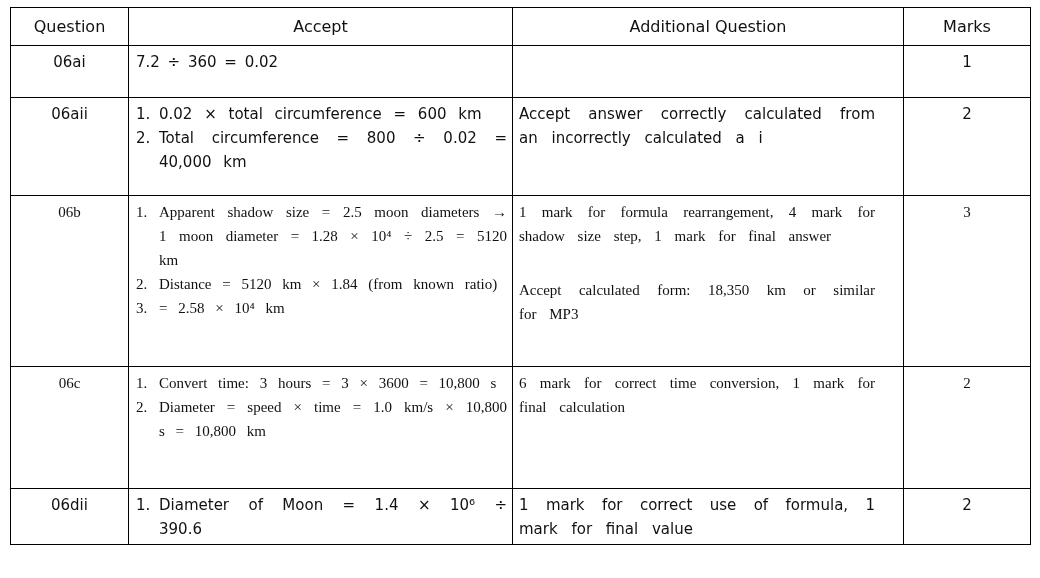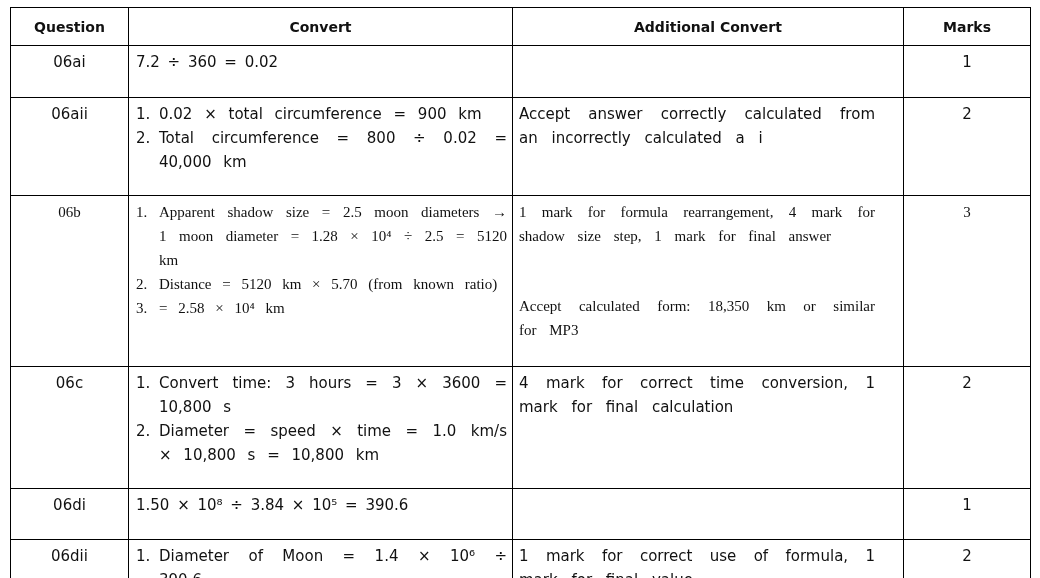"Question" table.ms th { font-size: 14px -> 16px; font-weight: bold -> normal }
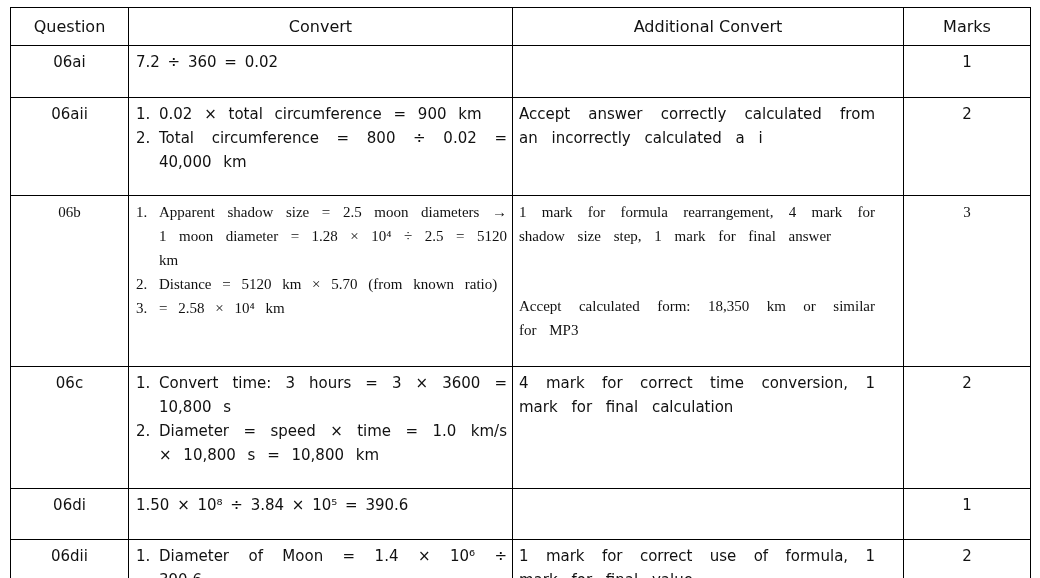"Convert" th { text: Convert -> Accept }
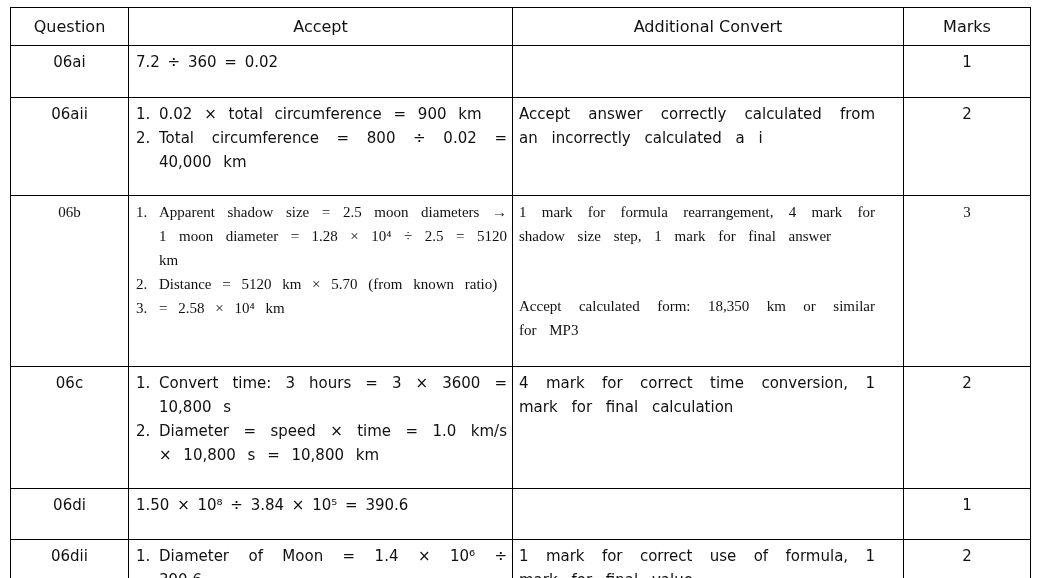"Additional Convert" th { text: Convert -> Question }
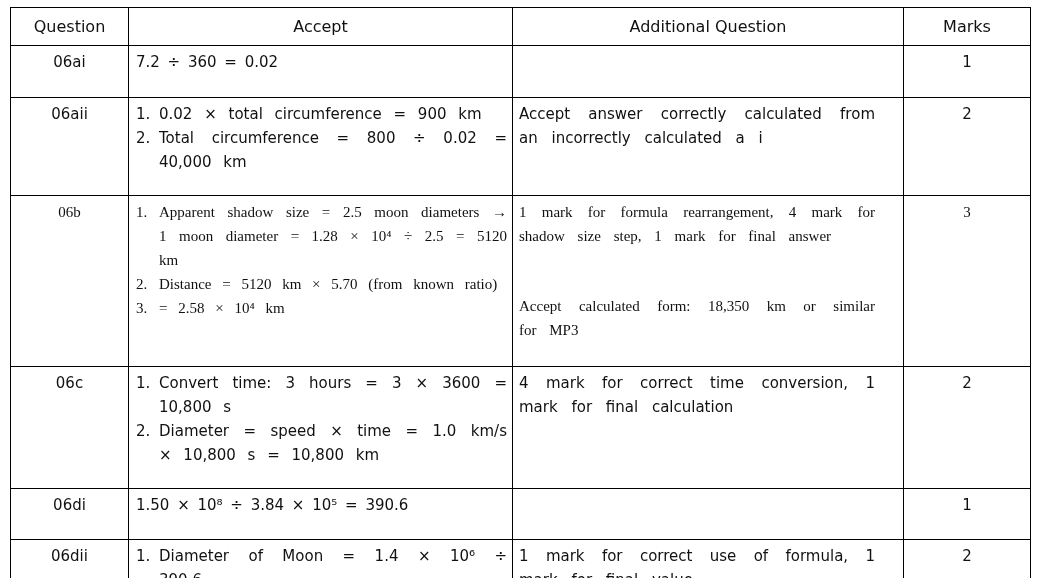"0.02 × total circumference =" span { text: 900 -> 600 }
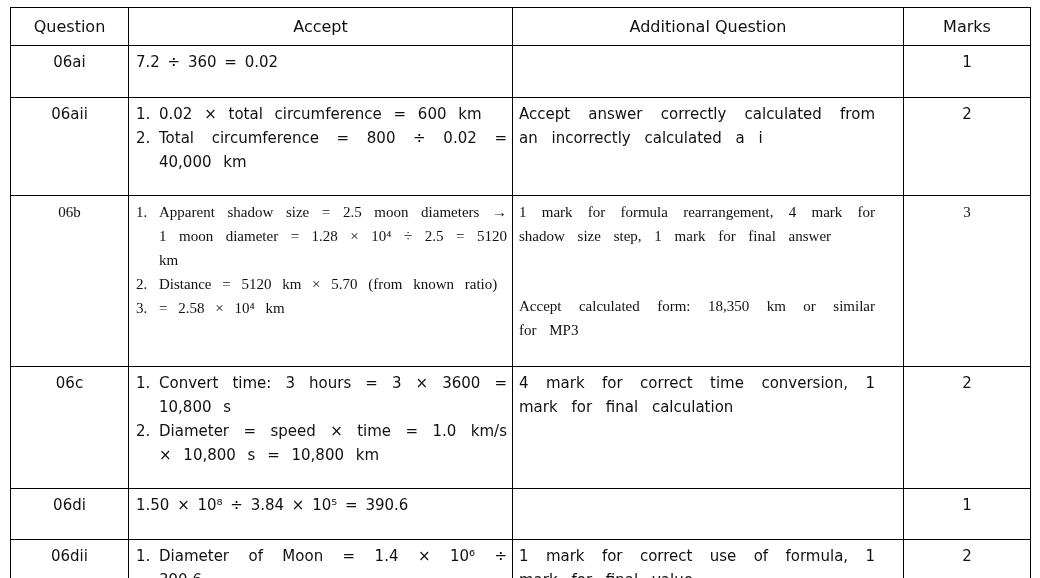"Distance = 5120 km ×" span { text: 5.70 -> 1.84 }
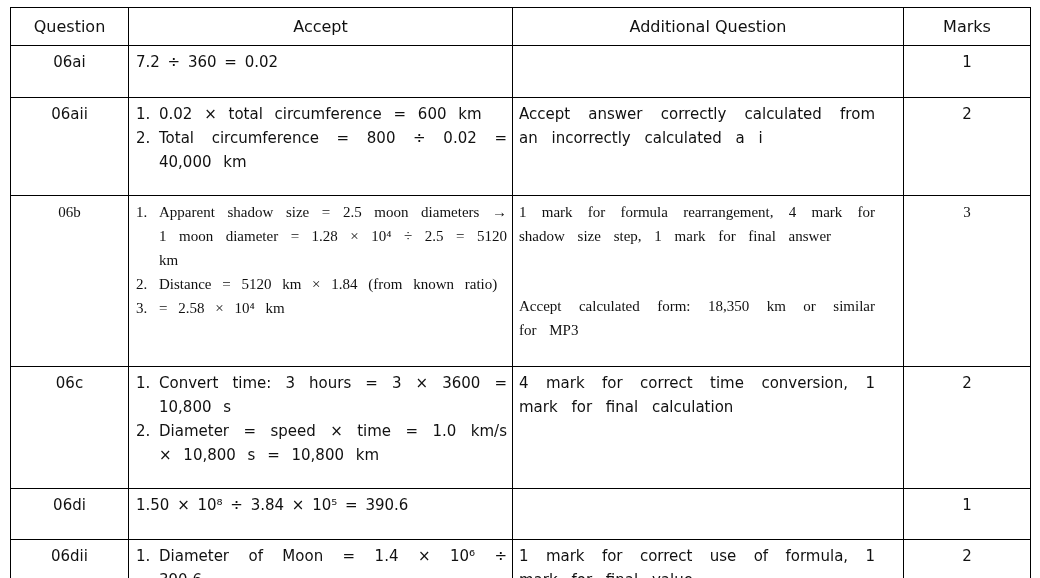"Accept calculated form: 18,350 km" .gpara + .gpara { margin-top: 46px -> 30px }
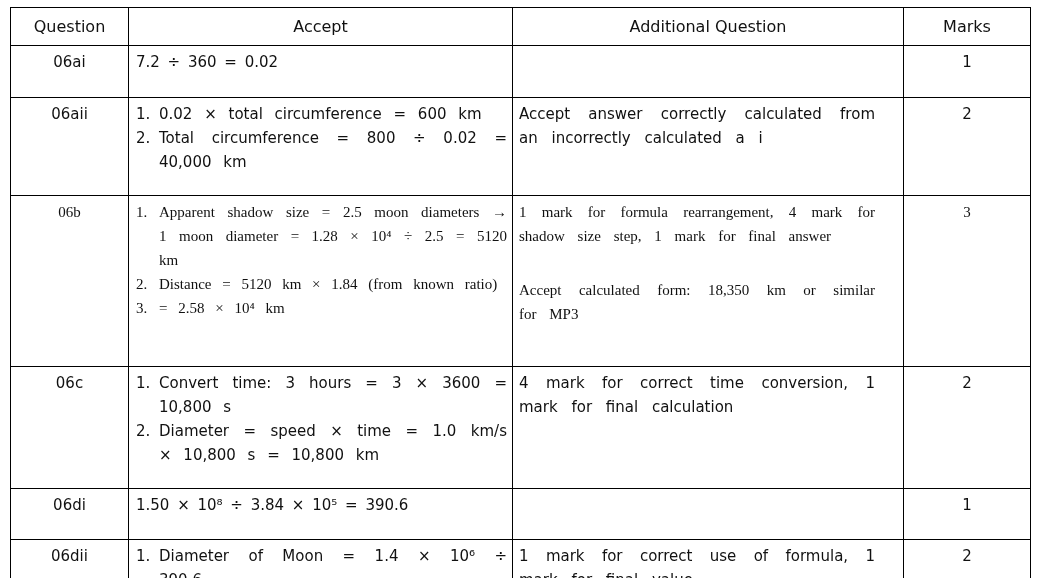"06c" tbody tr:nth-child(4) td { font-family: none -> Liberation Serif, serif }
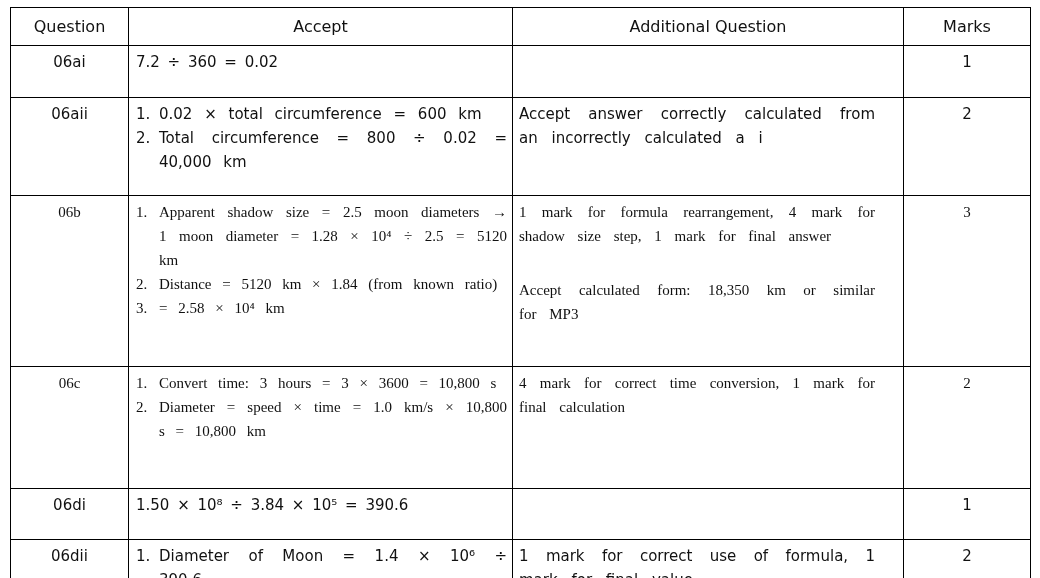"4 mark for correct time" p.gpara { text: 4 -> 6 }
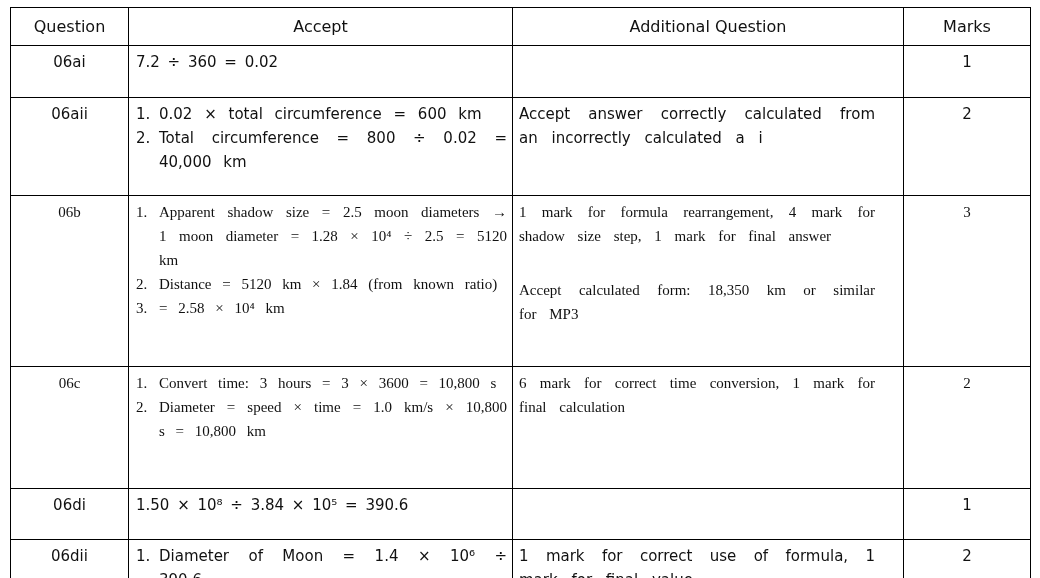"06di" tr { html: <tr> <td>06di</td> <td> <div>1.50 × 10⁸ ÷ 3.84 × 10⁵ = 390.6</div> </td> <td></td> <td>1</td> </tr> -> none }
